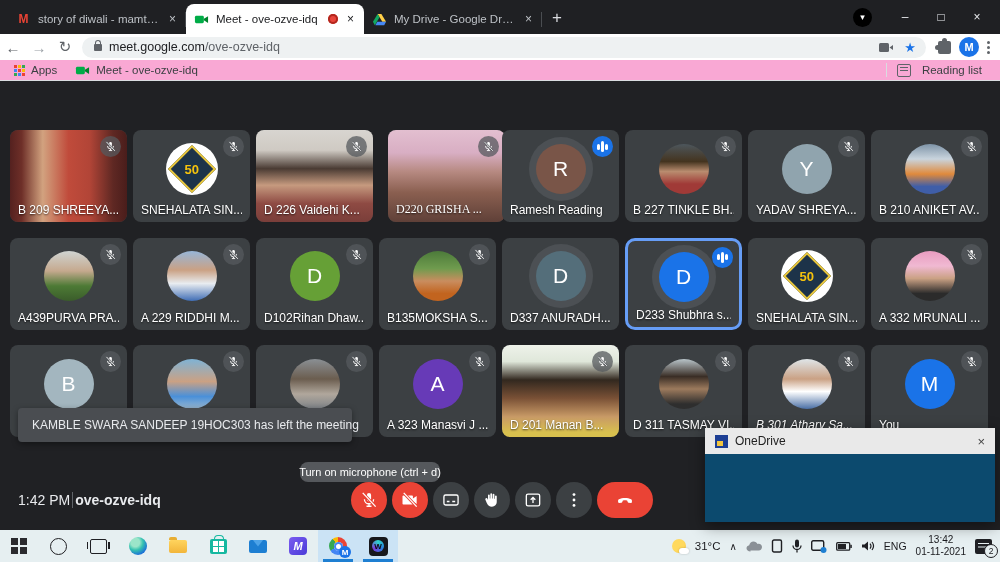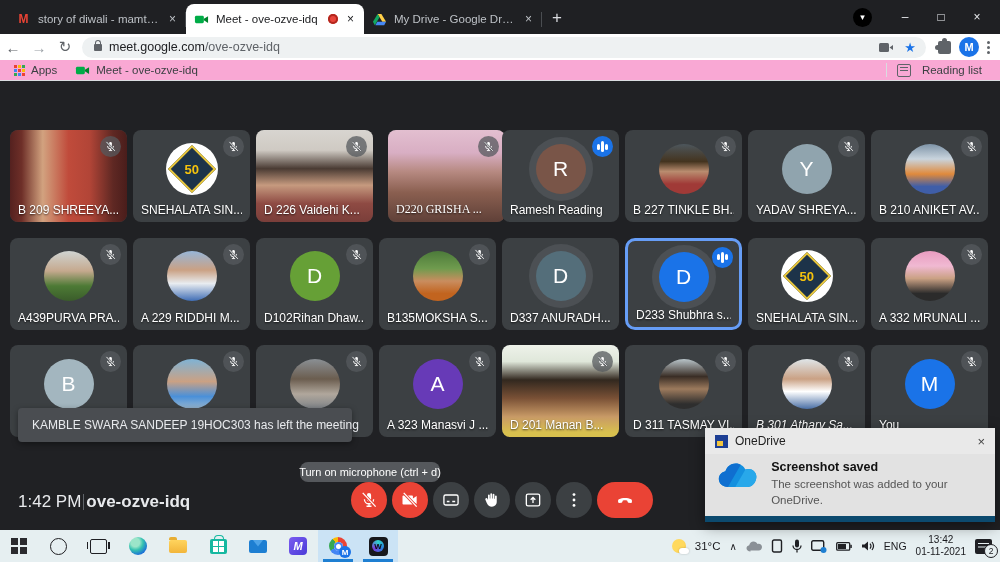"Screenshot saved" div.od-body { html: <div> <svg> <path></path> <path></path> <path></path> </svg> <div> <div>Screenshot saved</div> <div>The screenshot was added to your OneDrive.</div> </div> </div> -> none }
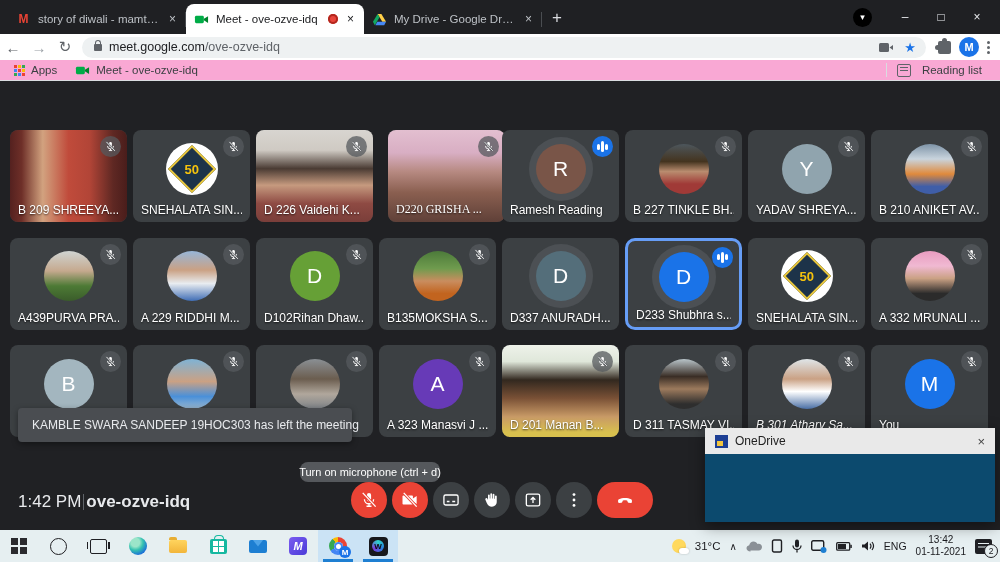"1:42 PM" .ctrl-info { font-size: 17px -> 14px }
